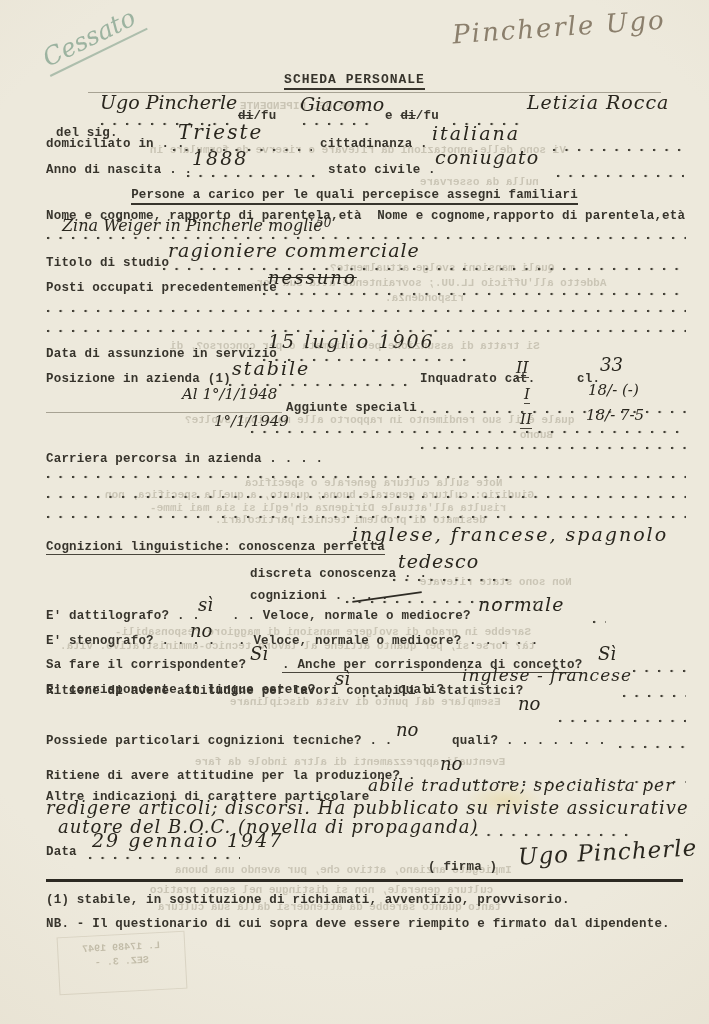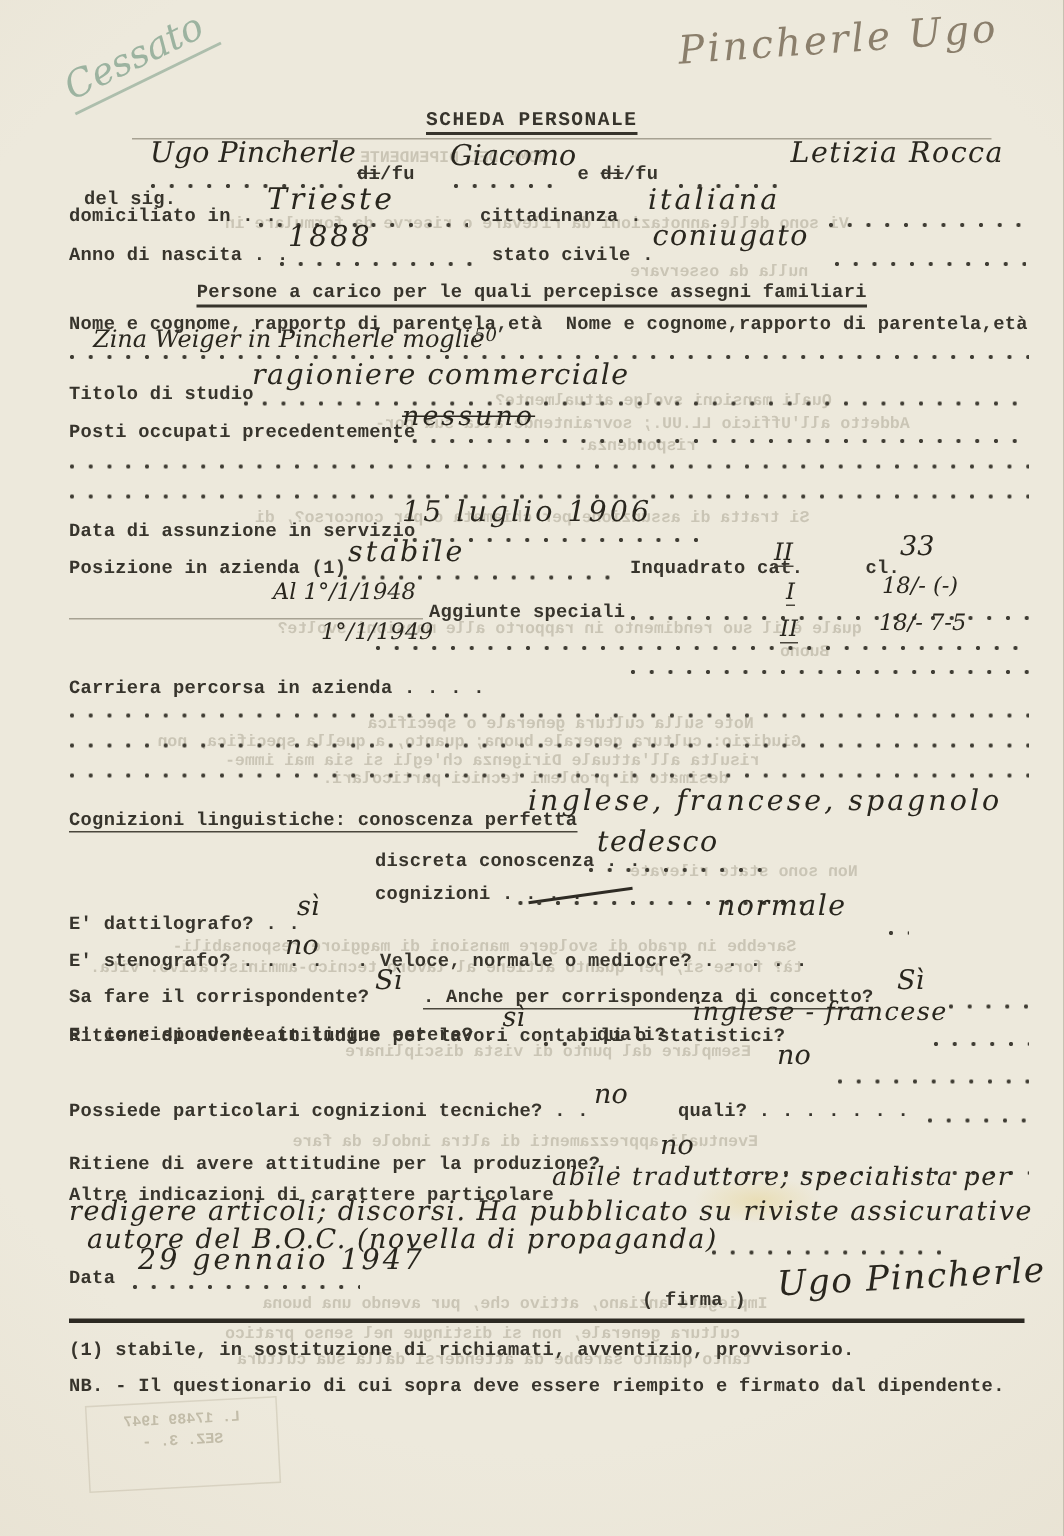". . Veloce, normale o" span.t { html: none -> <span>. . Veloce, normale o mediocre?</span> }
